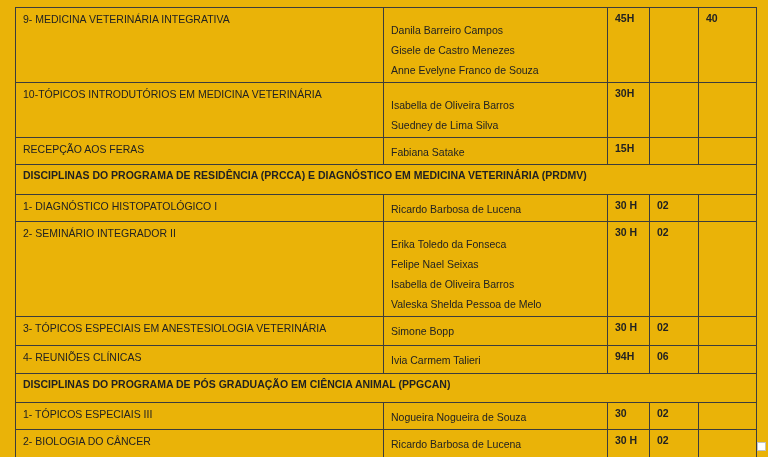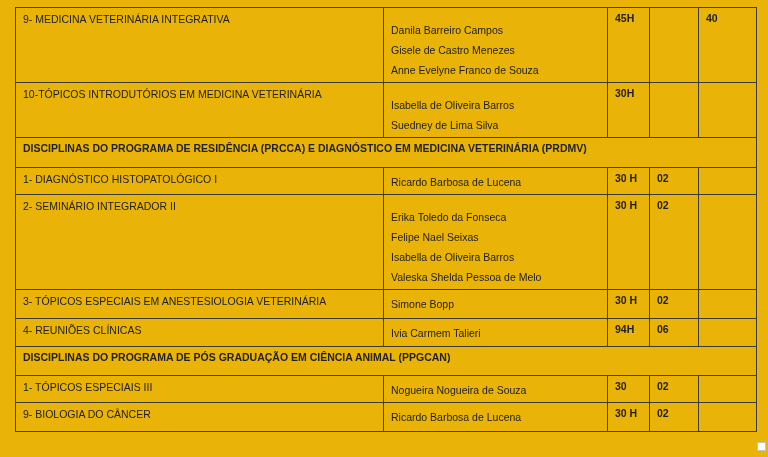"RECEPÇÃO AOS FERAS" tr { html: none -> <tr> <td>RECEPÇÃO AOS FERAS</td> <td> <div> <div>Fabiana Satake</div> </div> </td> <td>15H</td> <td></td> <td></td> </tr> }
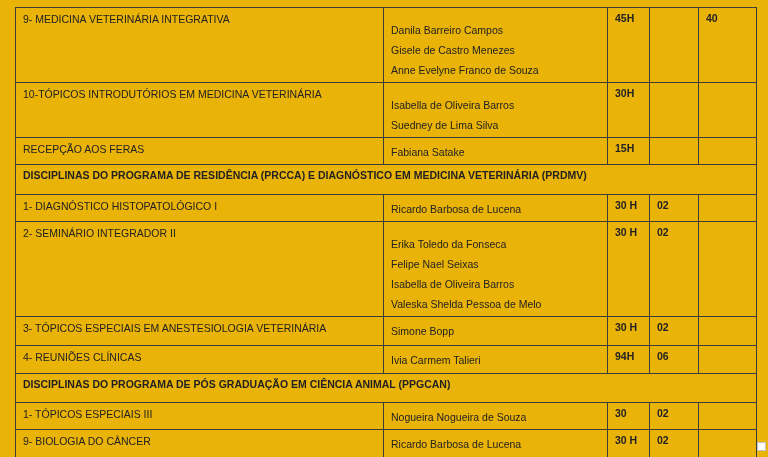"9- BIOLOGIA DO CÂNCER" td.discipline-cell { text: 9- -> 2- }
